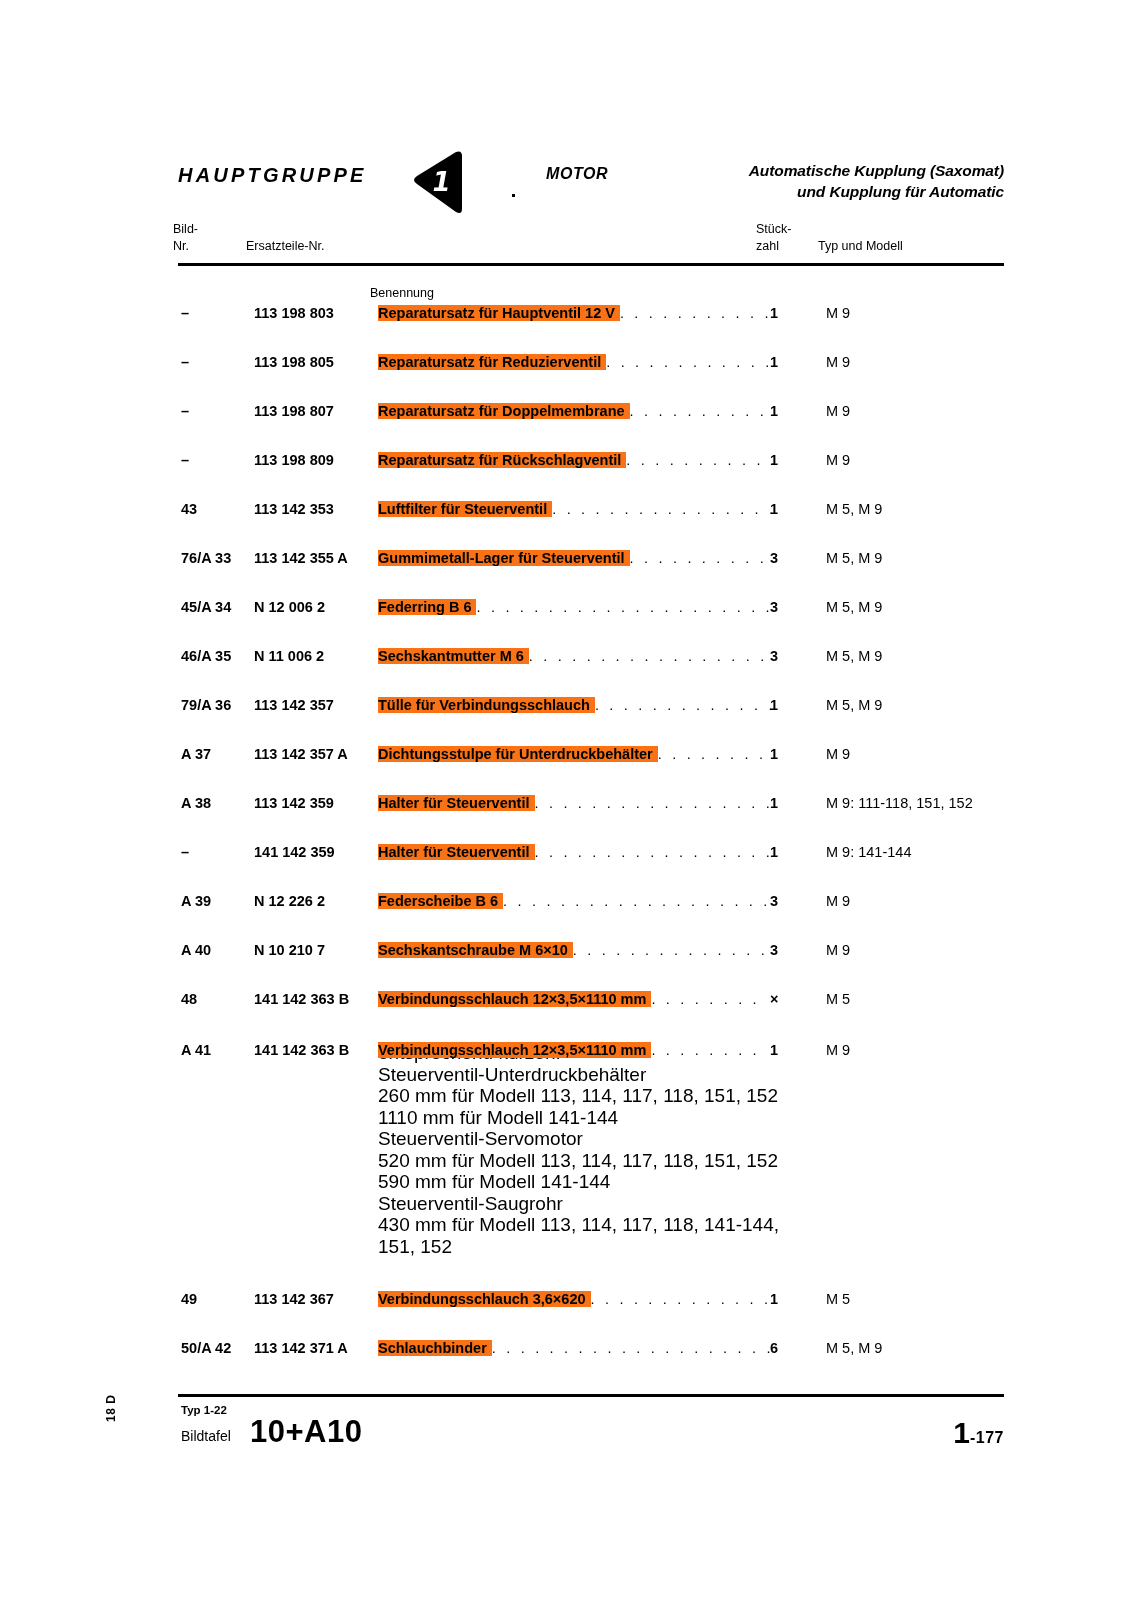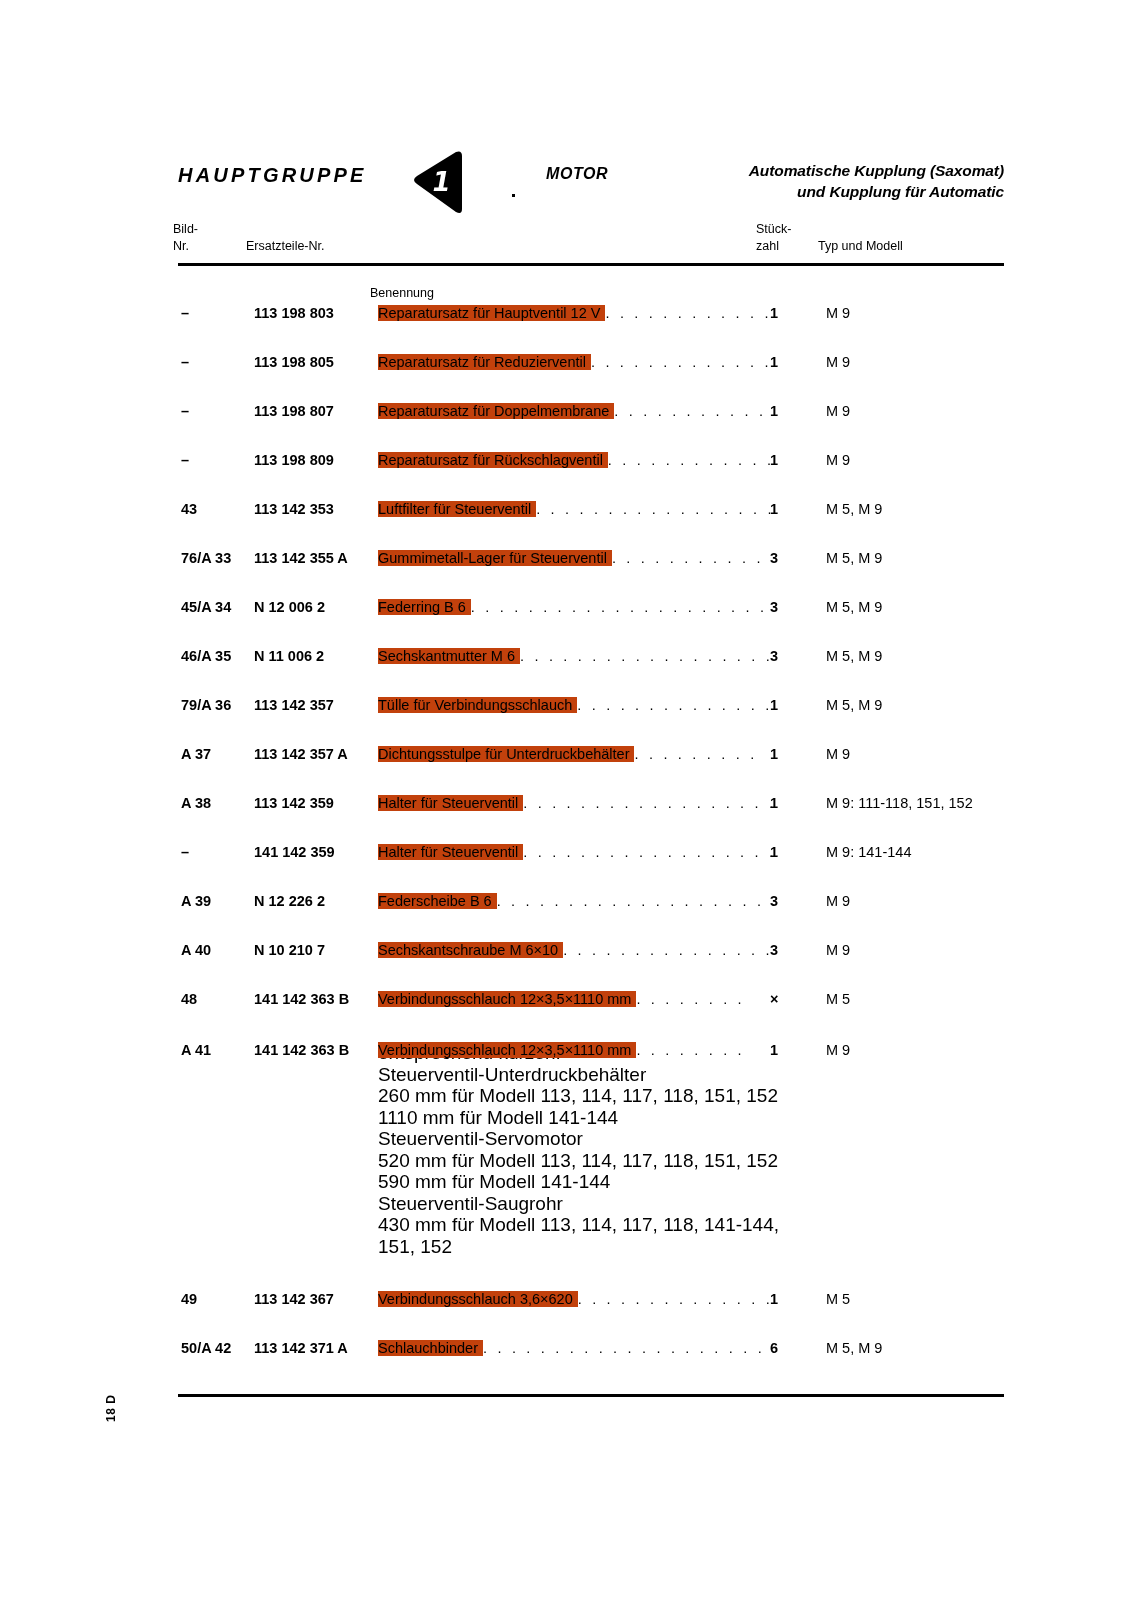"Reparatursatz für Hauptventil 12 V" .nm { background: #c2410c -> #f97316; font-weight: none -> bold }
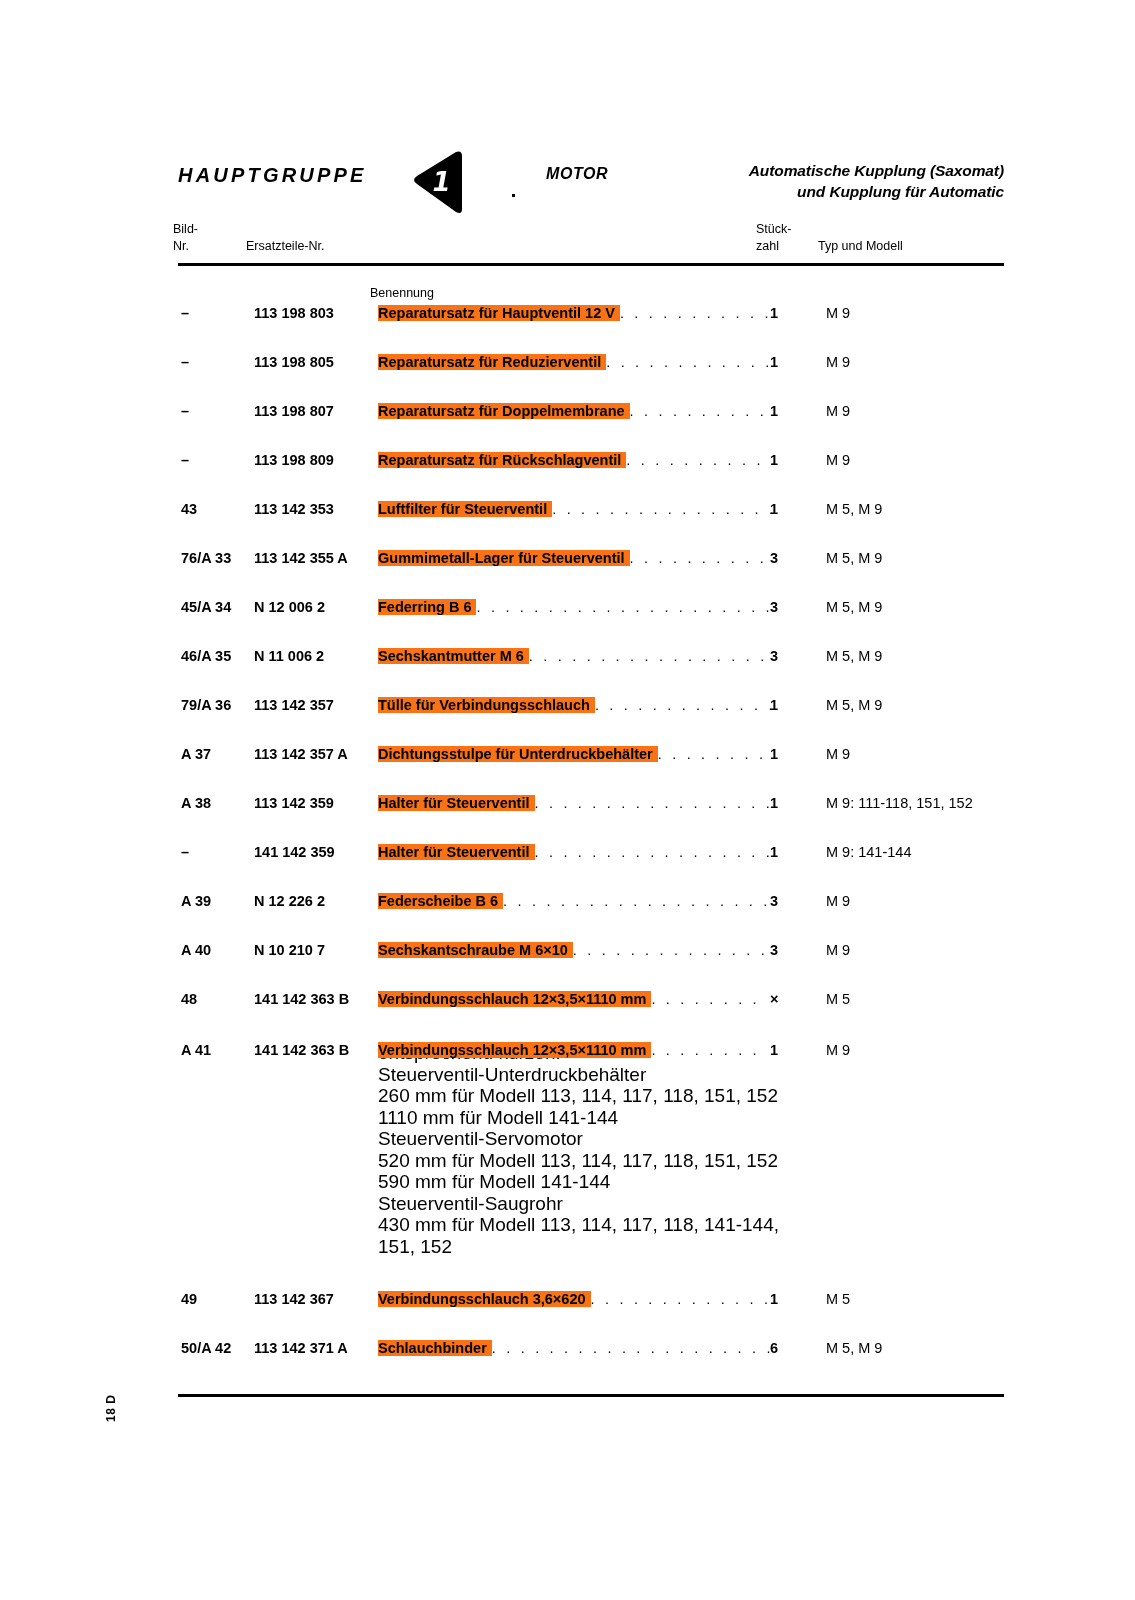"Typ 1-22" div { html: none -> <div> <div>Typ 1-22</div> <div>Bildtafel</div> <div>10+A10</div> <div> <span>1</span><span>-177</span> </div> </div> }
